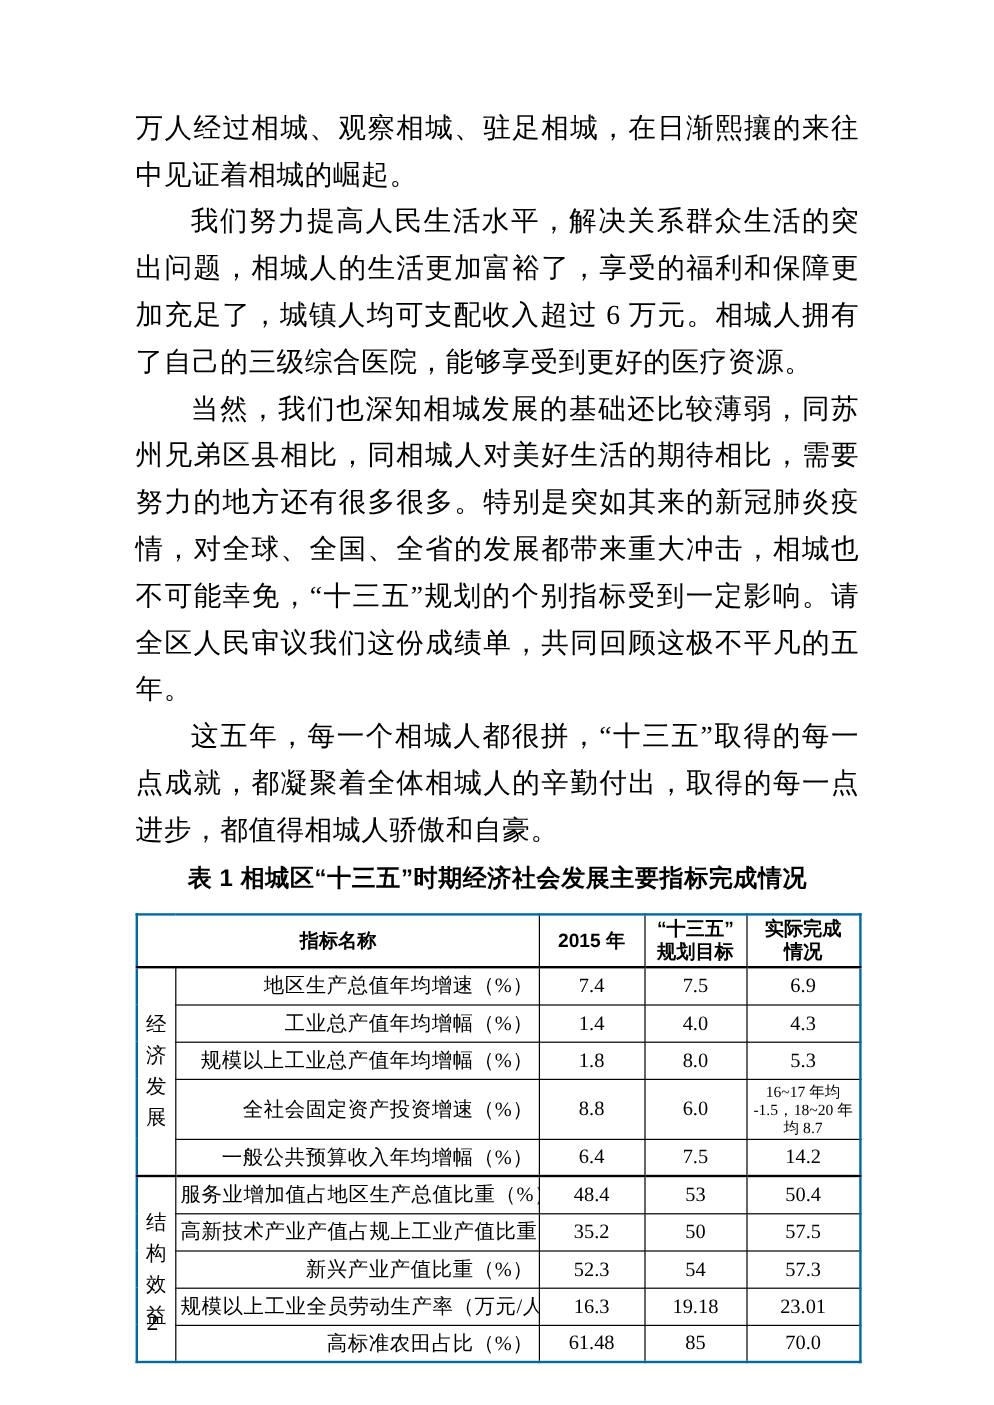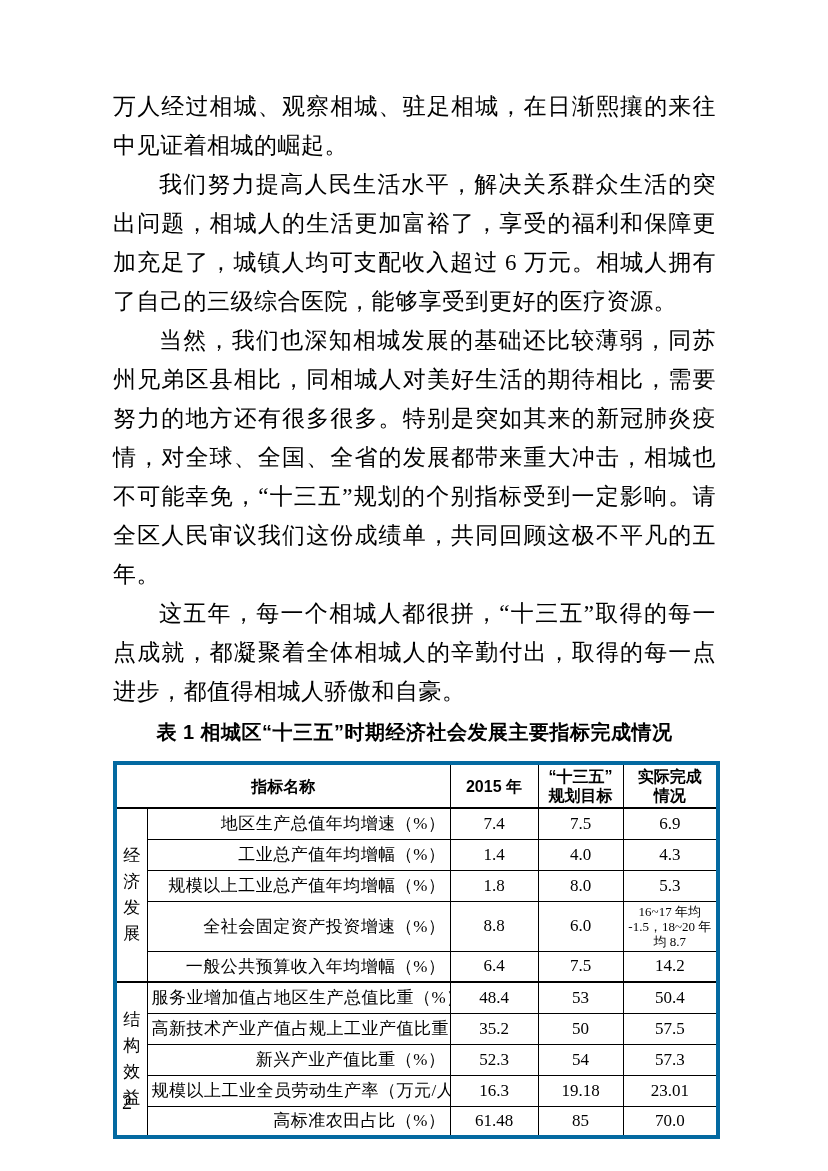"指标名称" table.indicators { border: 4px solid #0369a1 -> 2px solid #0369a1 }
